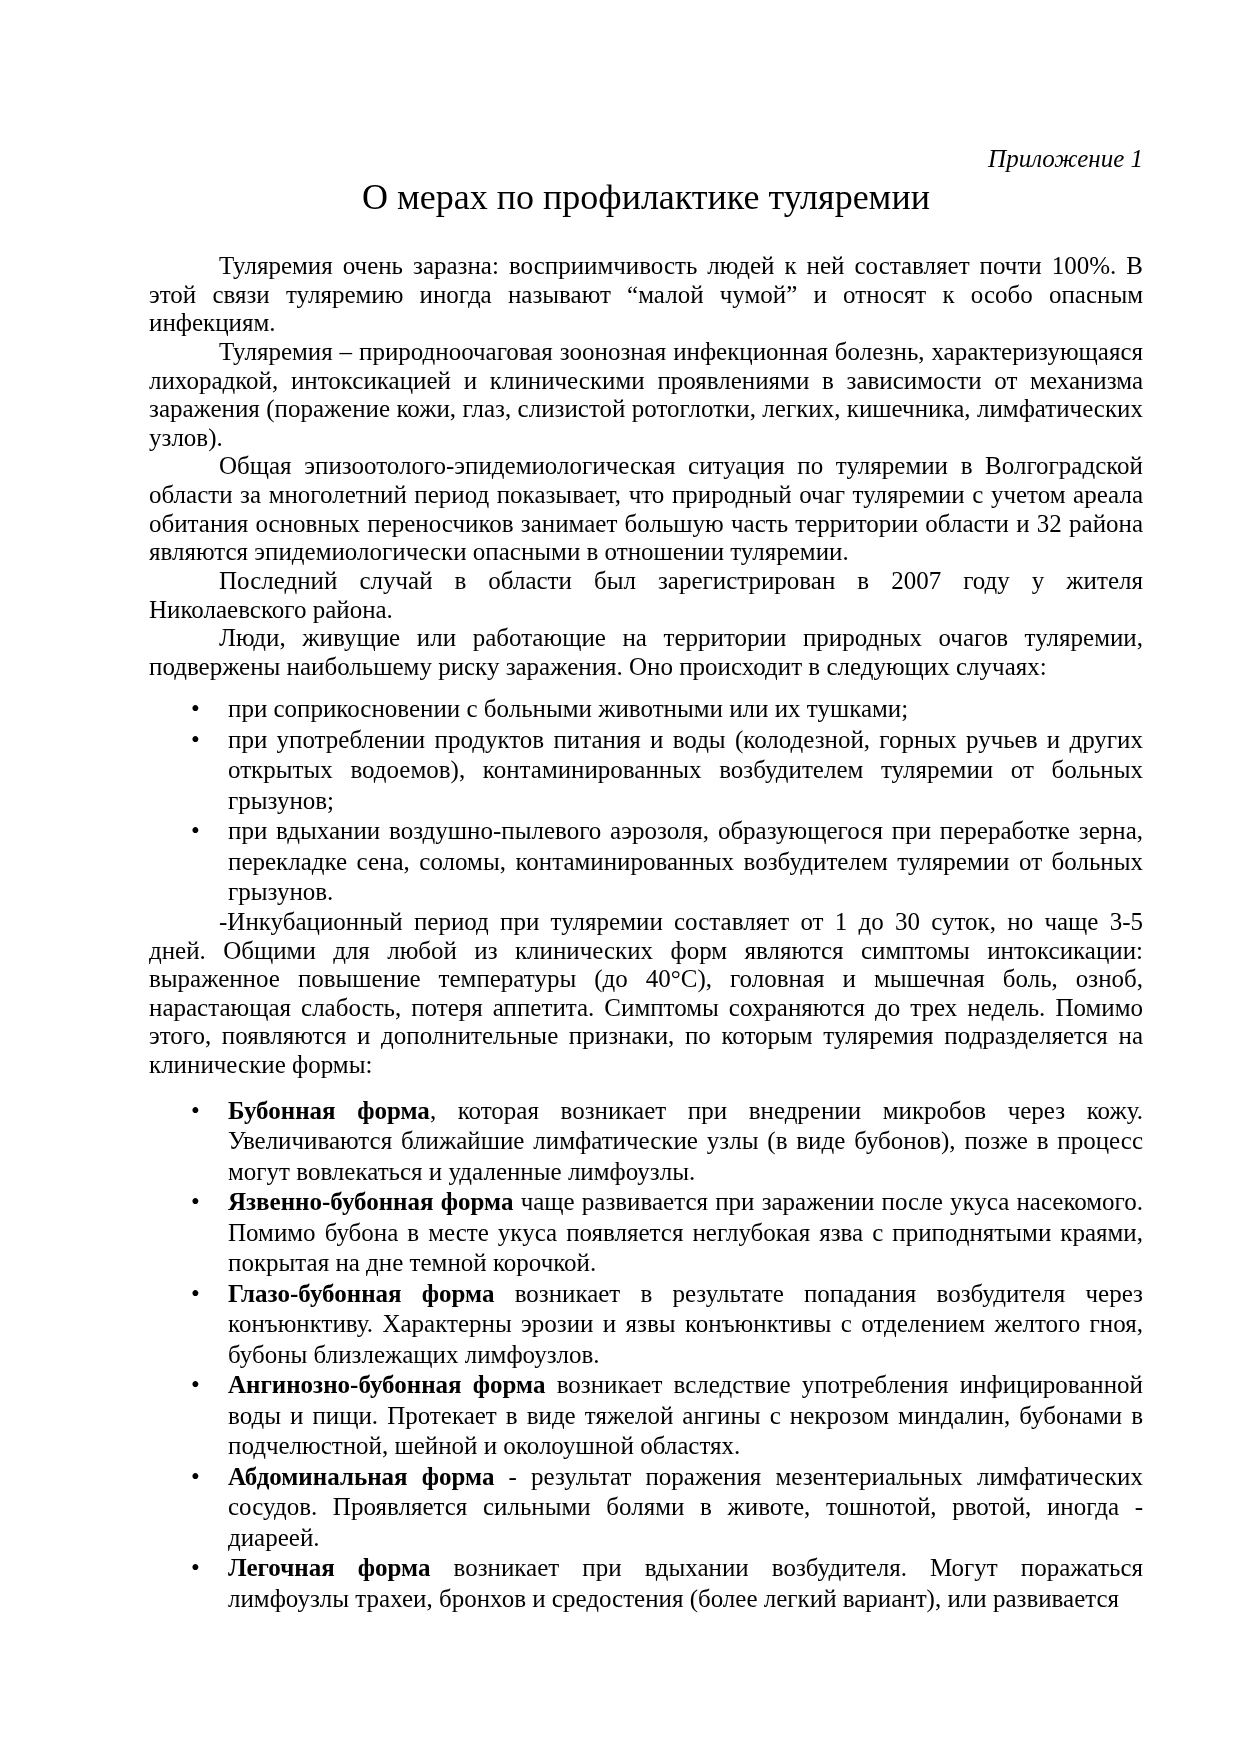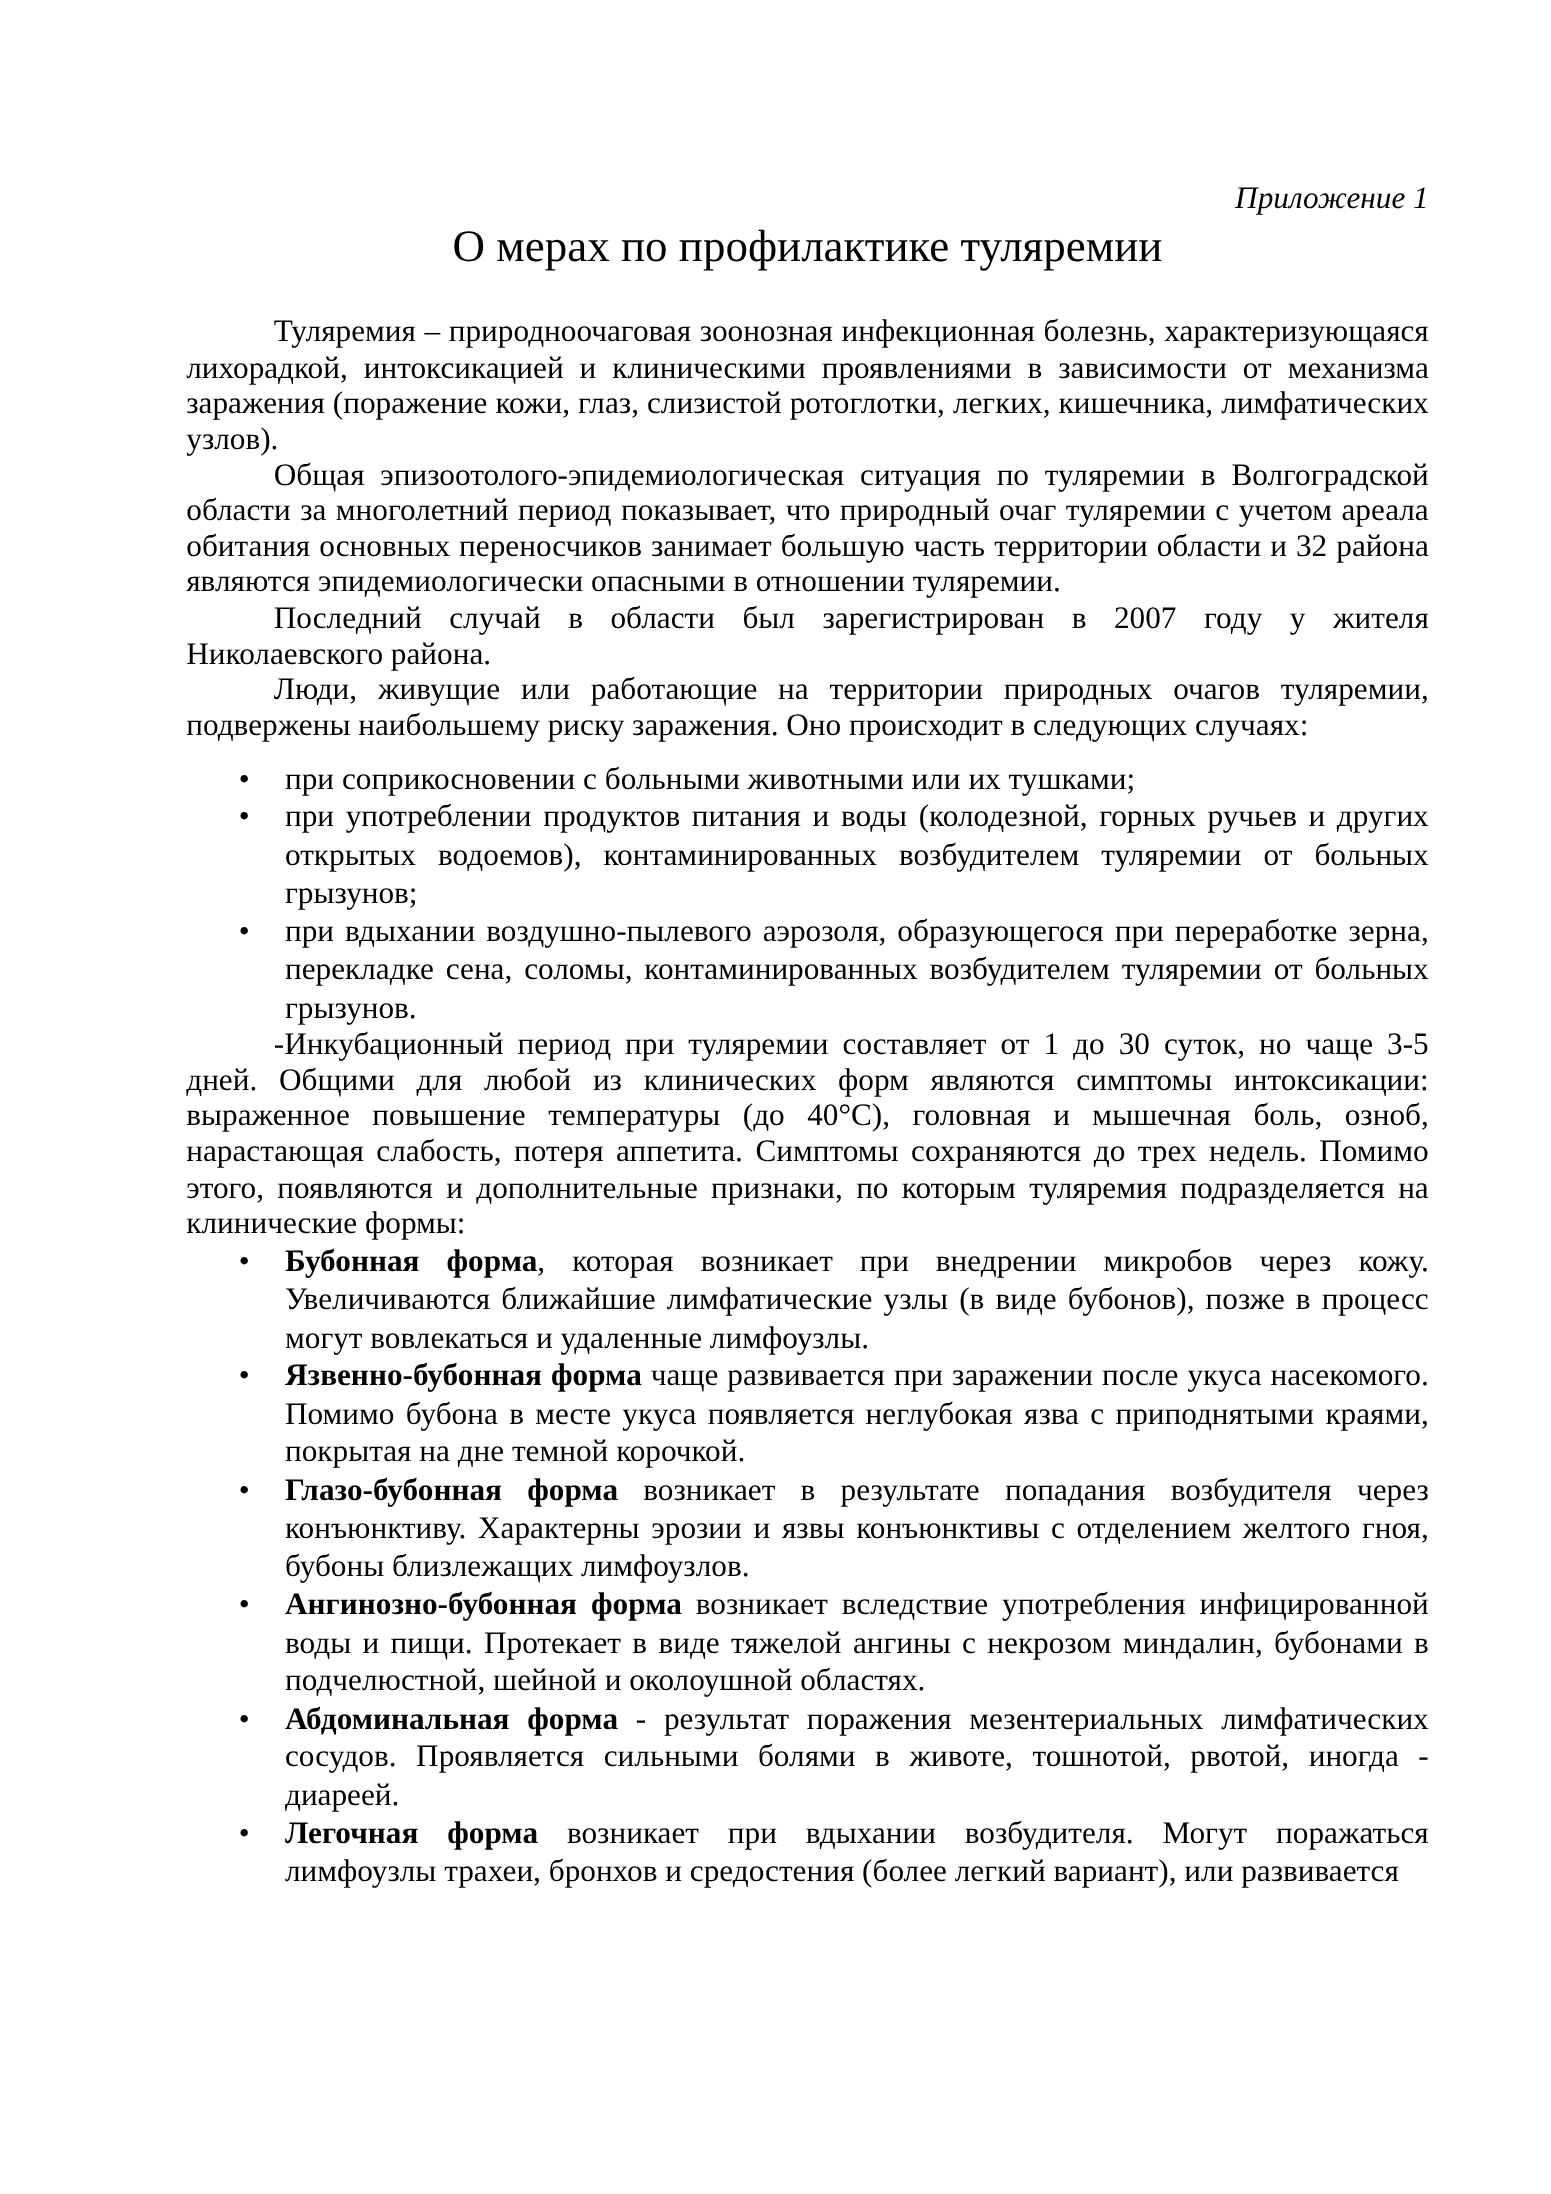"Туляремия очень заразна: восприимчивость" p.body { html: none -> <p>Туляремия очень заразна: восприимчивость людей к ней составляет почти 100%. В этой связи туляремию иногда называют “малой чумой” и относят к особо опасным инфекциям.</p> }
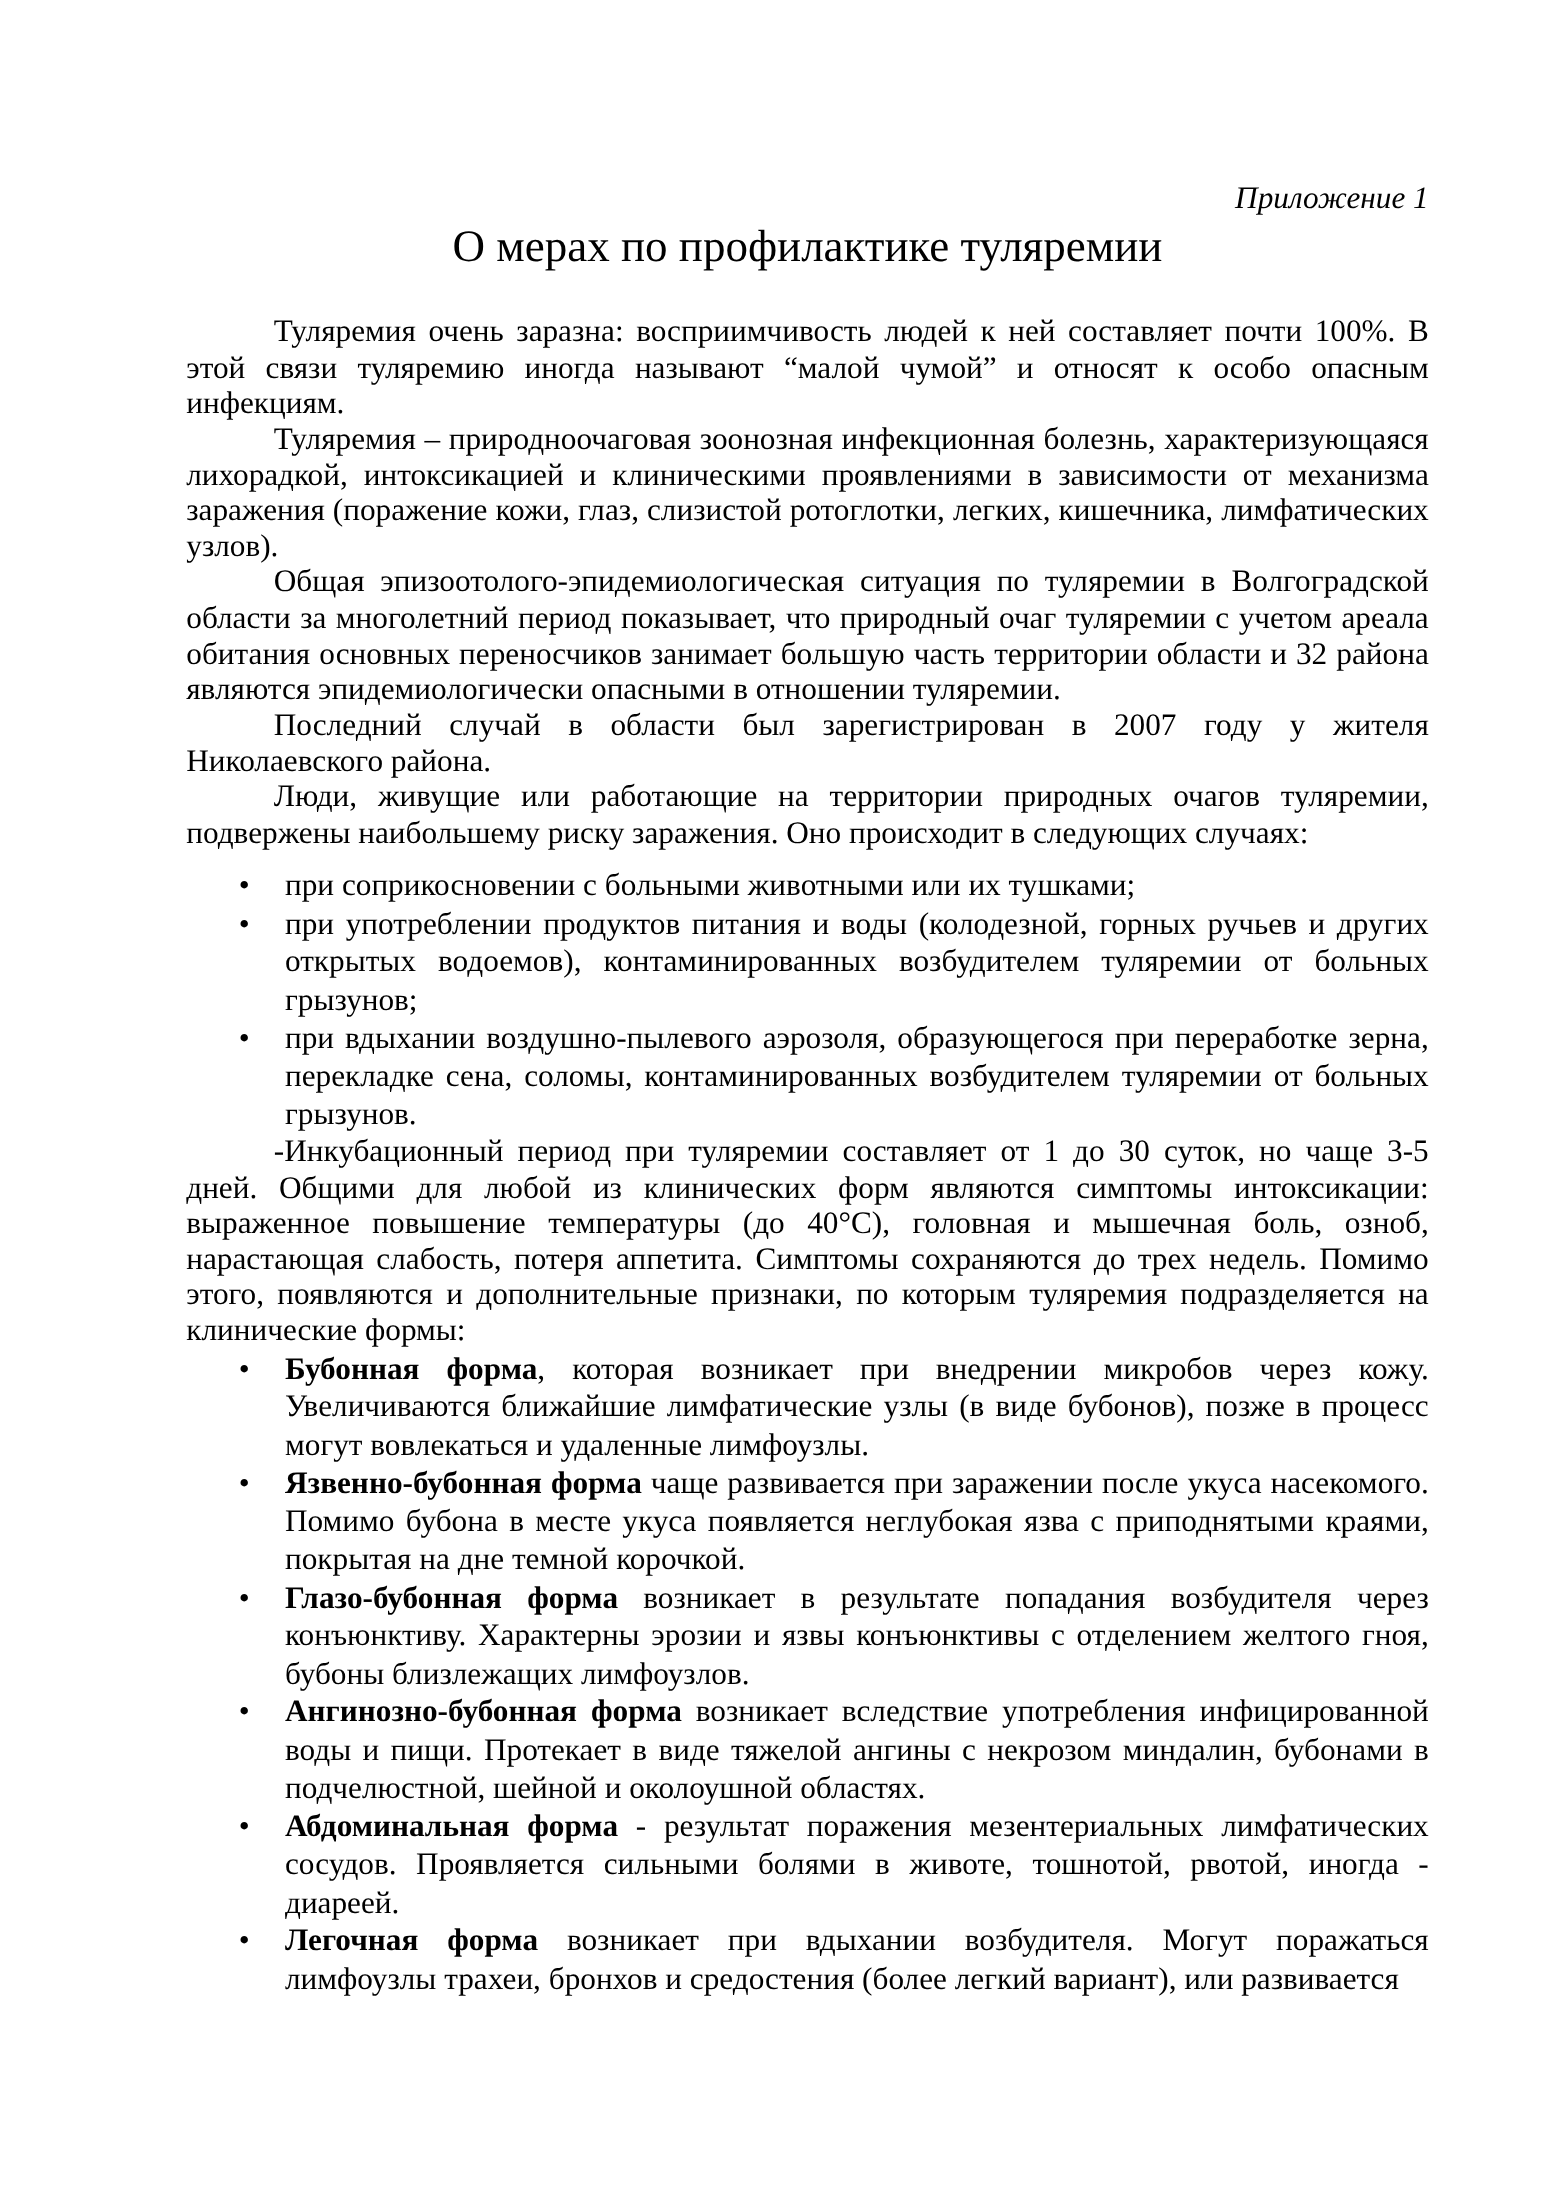"Бубонная форма, которая возникает при" ul.forms-list { margin-top: 1px -> 16px }
